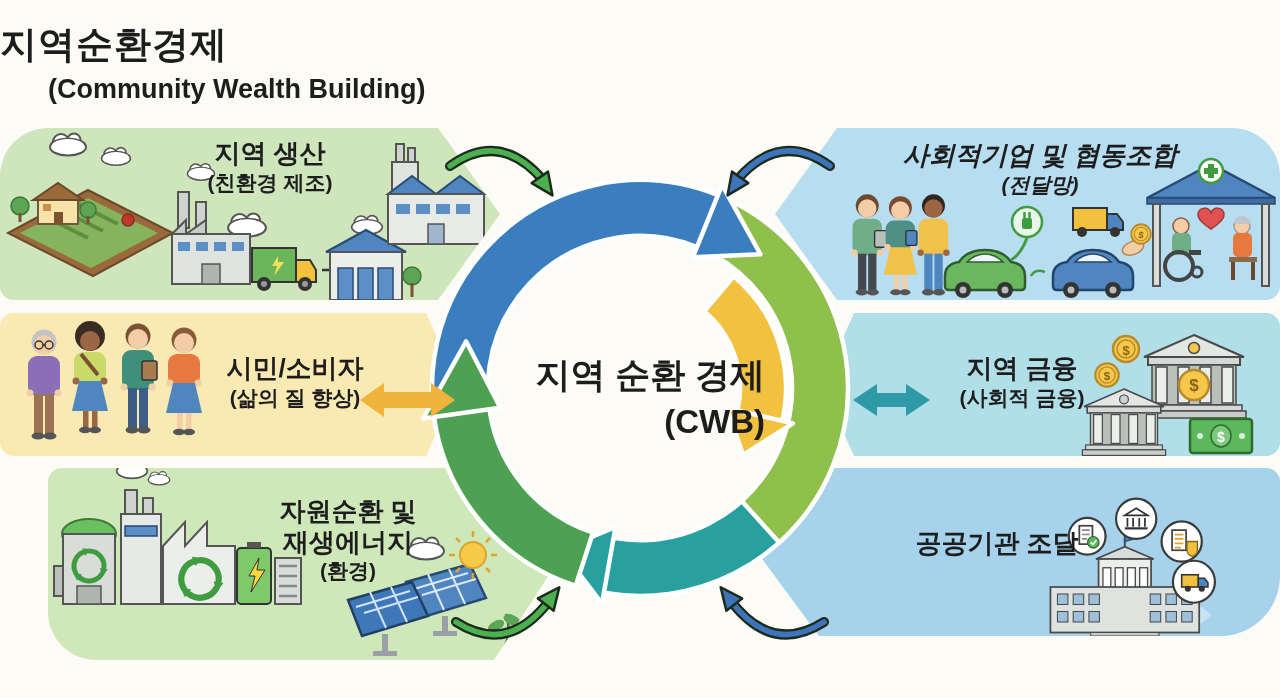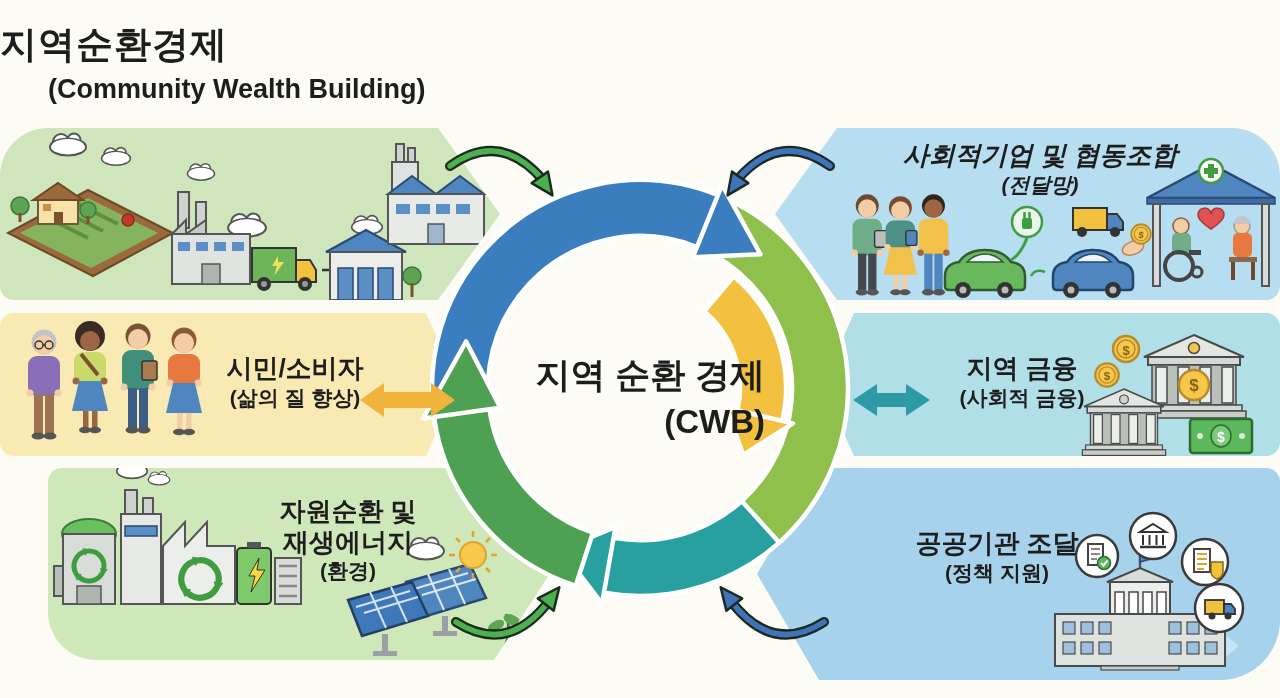"지역 생산" div.p-head { html: none -> <div> <div>지역 생산</div> <div>(친환경 제조)</div> </div> }
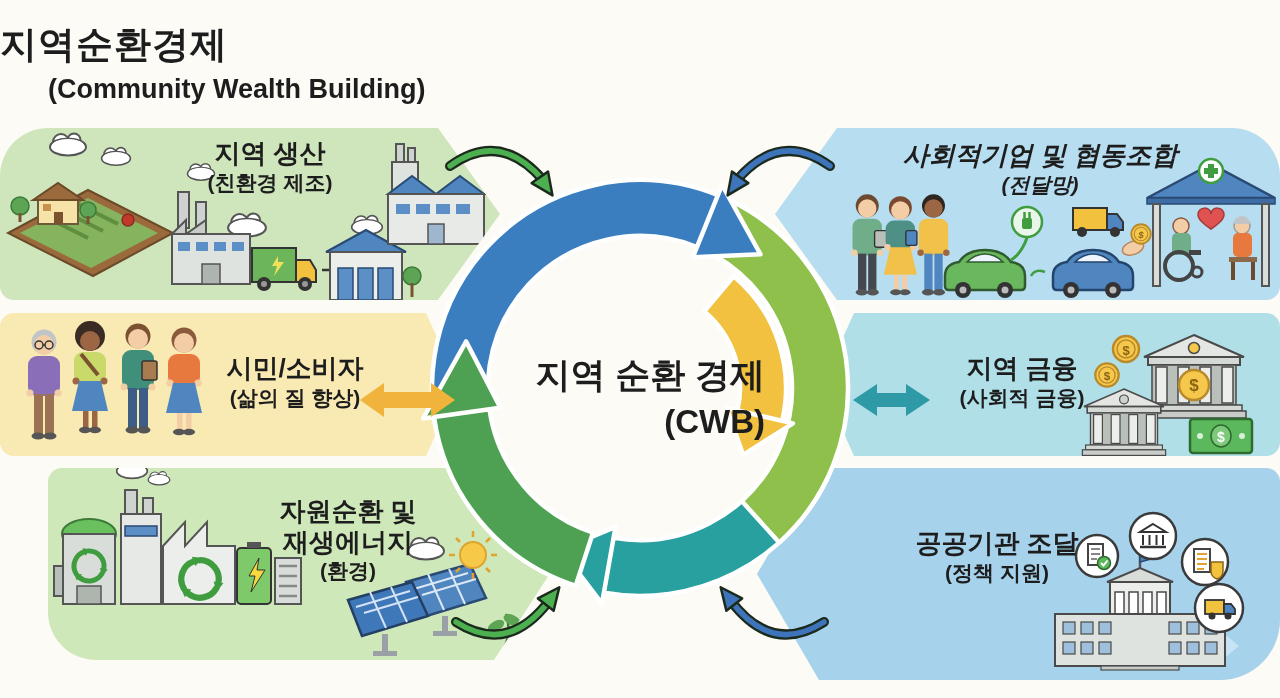"공공기관 조달" .panel-br { height: 212px -> 168px }
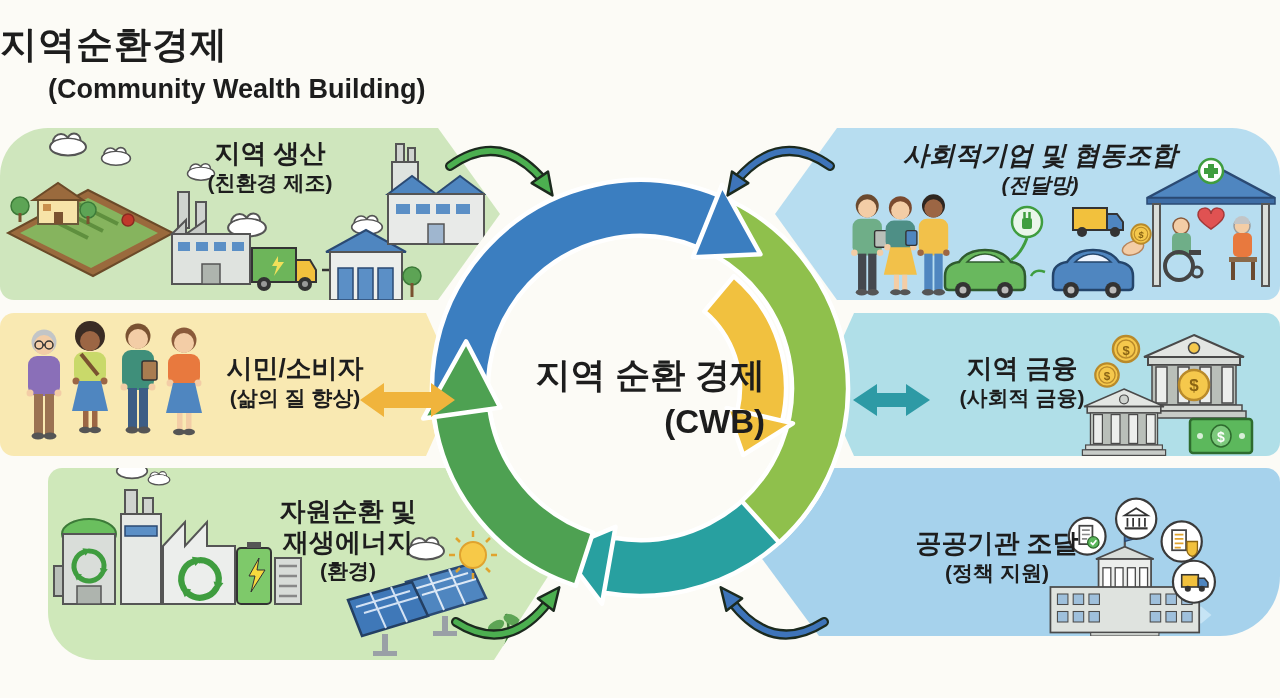"(정책 지원)" div.p-sub { html: <div>(정책 지원)</div> -> none }
